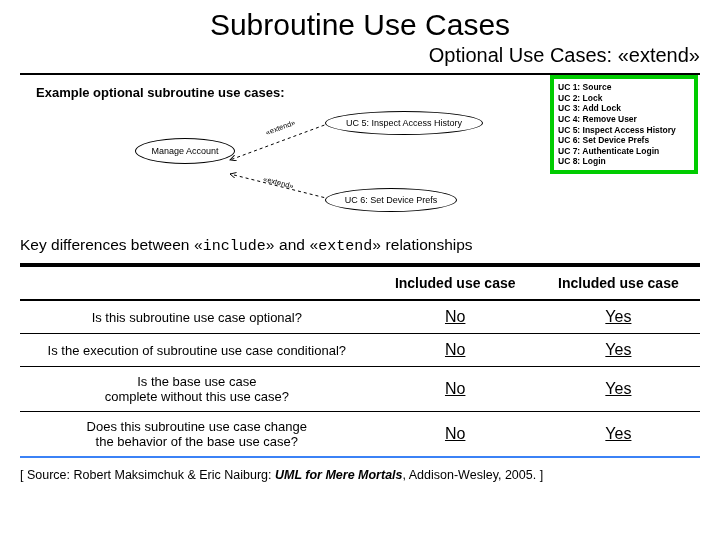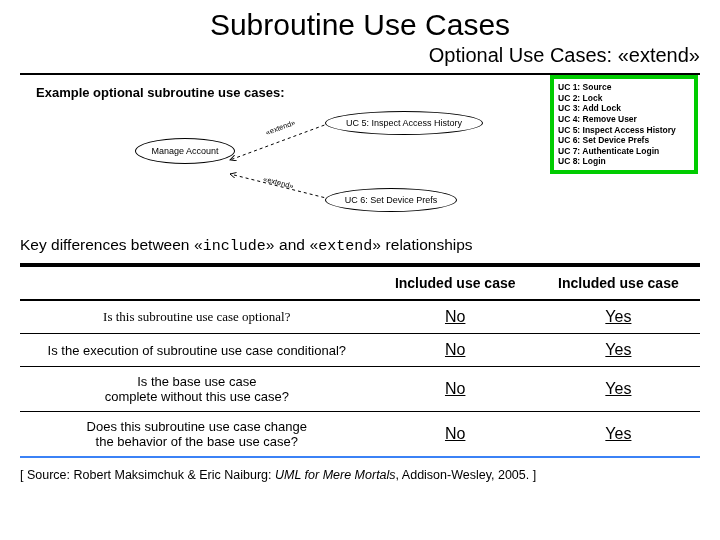"Is this subroutine use case" td { font-family: Liberation Serif, serif -> none }
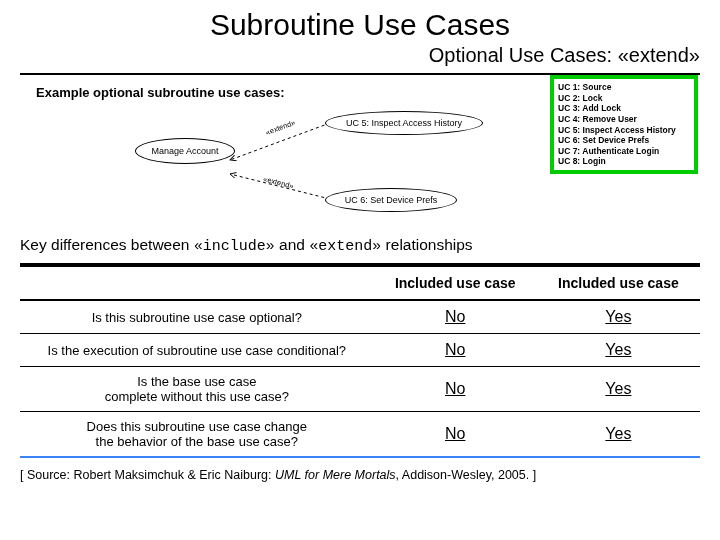"UML for Mere Mortals" .source .bold { font-weight: 400 -> 700 }
